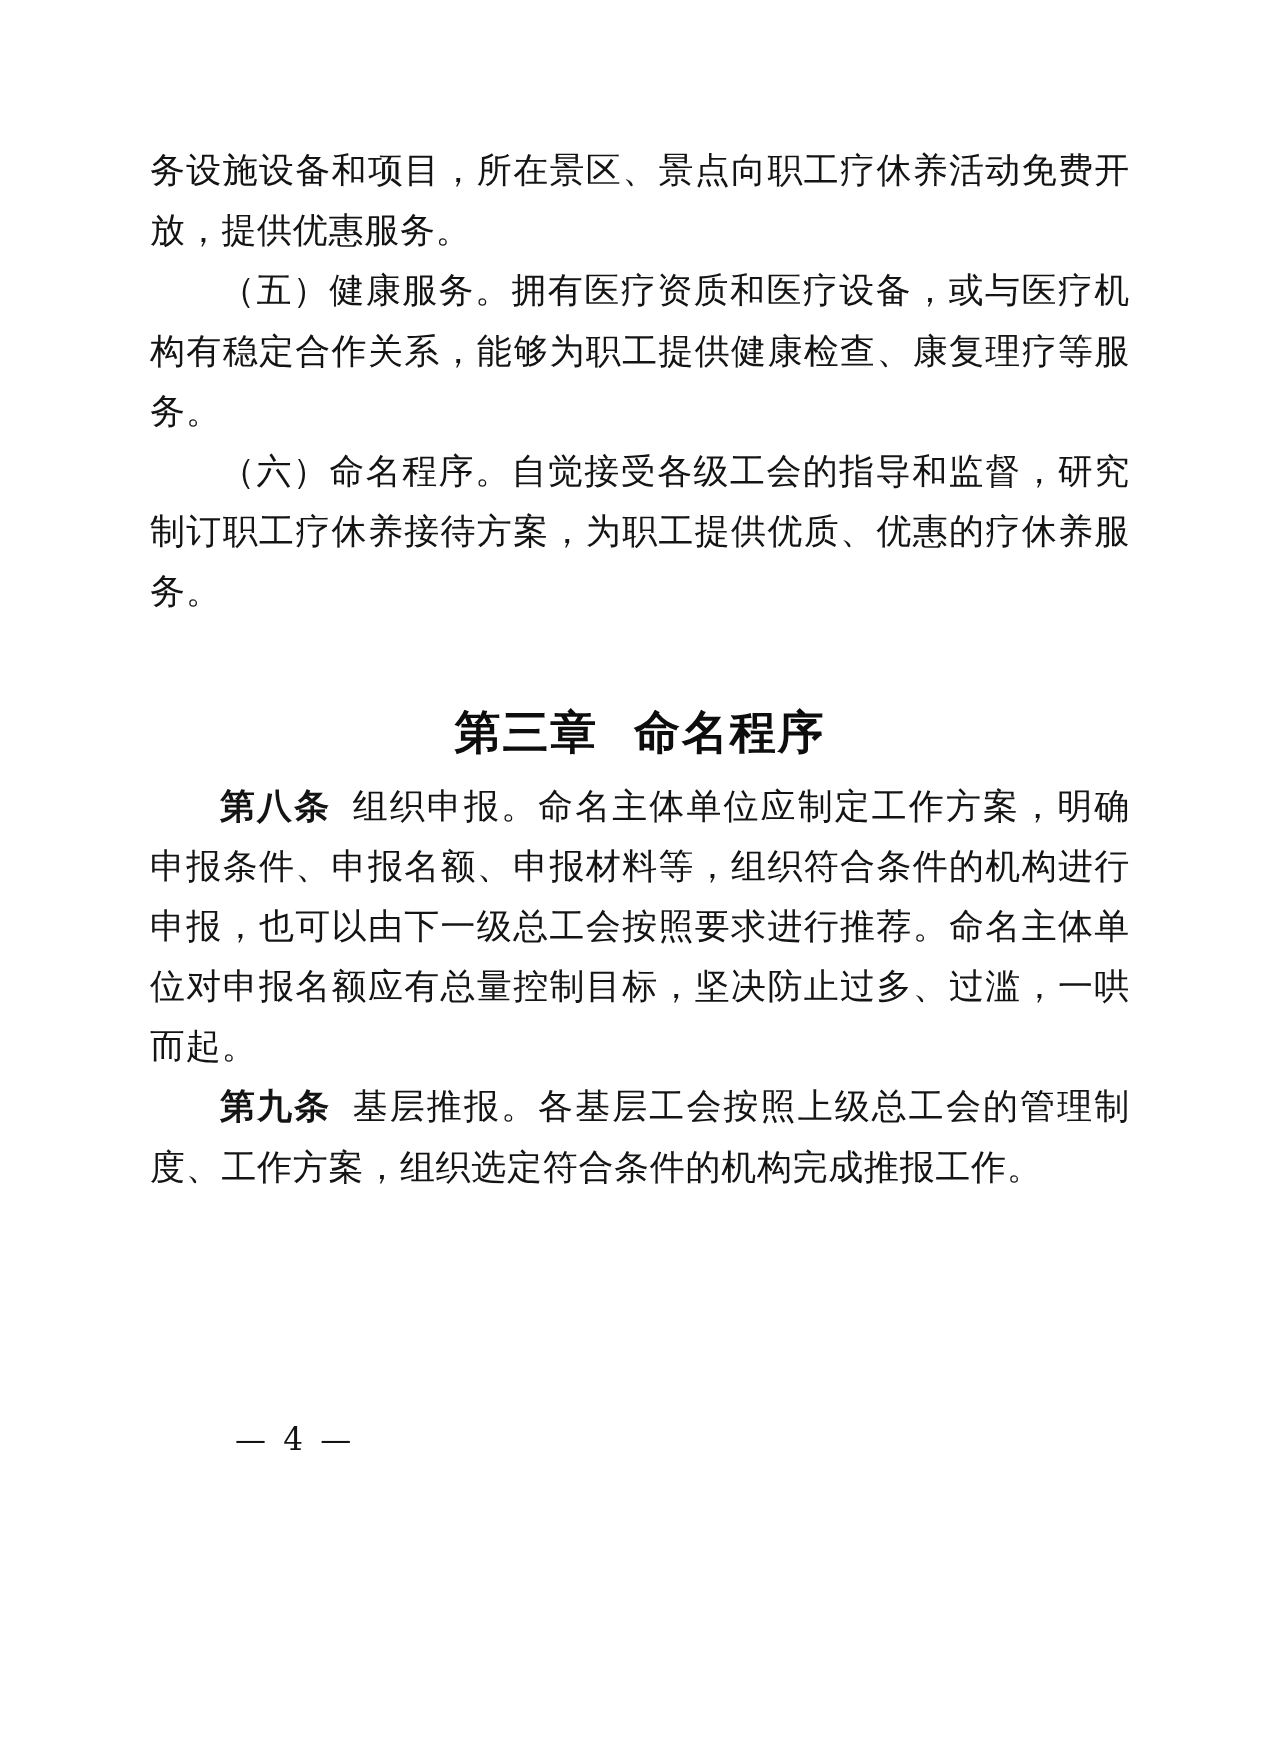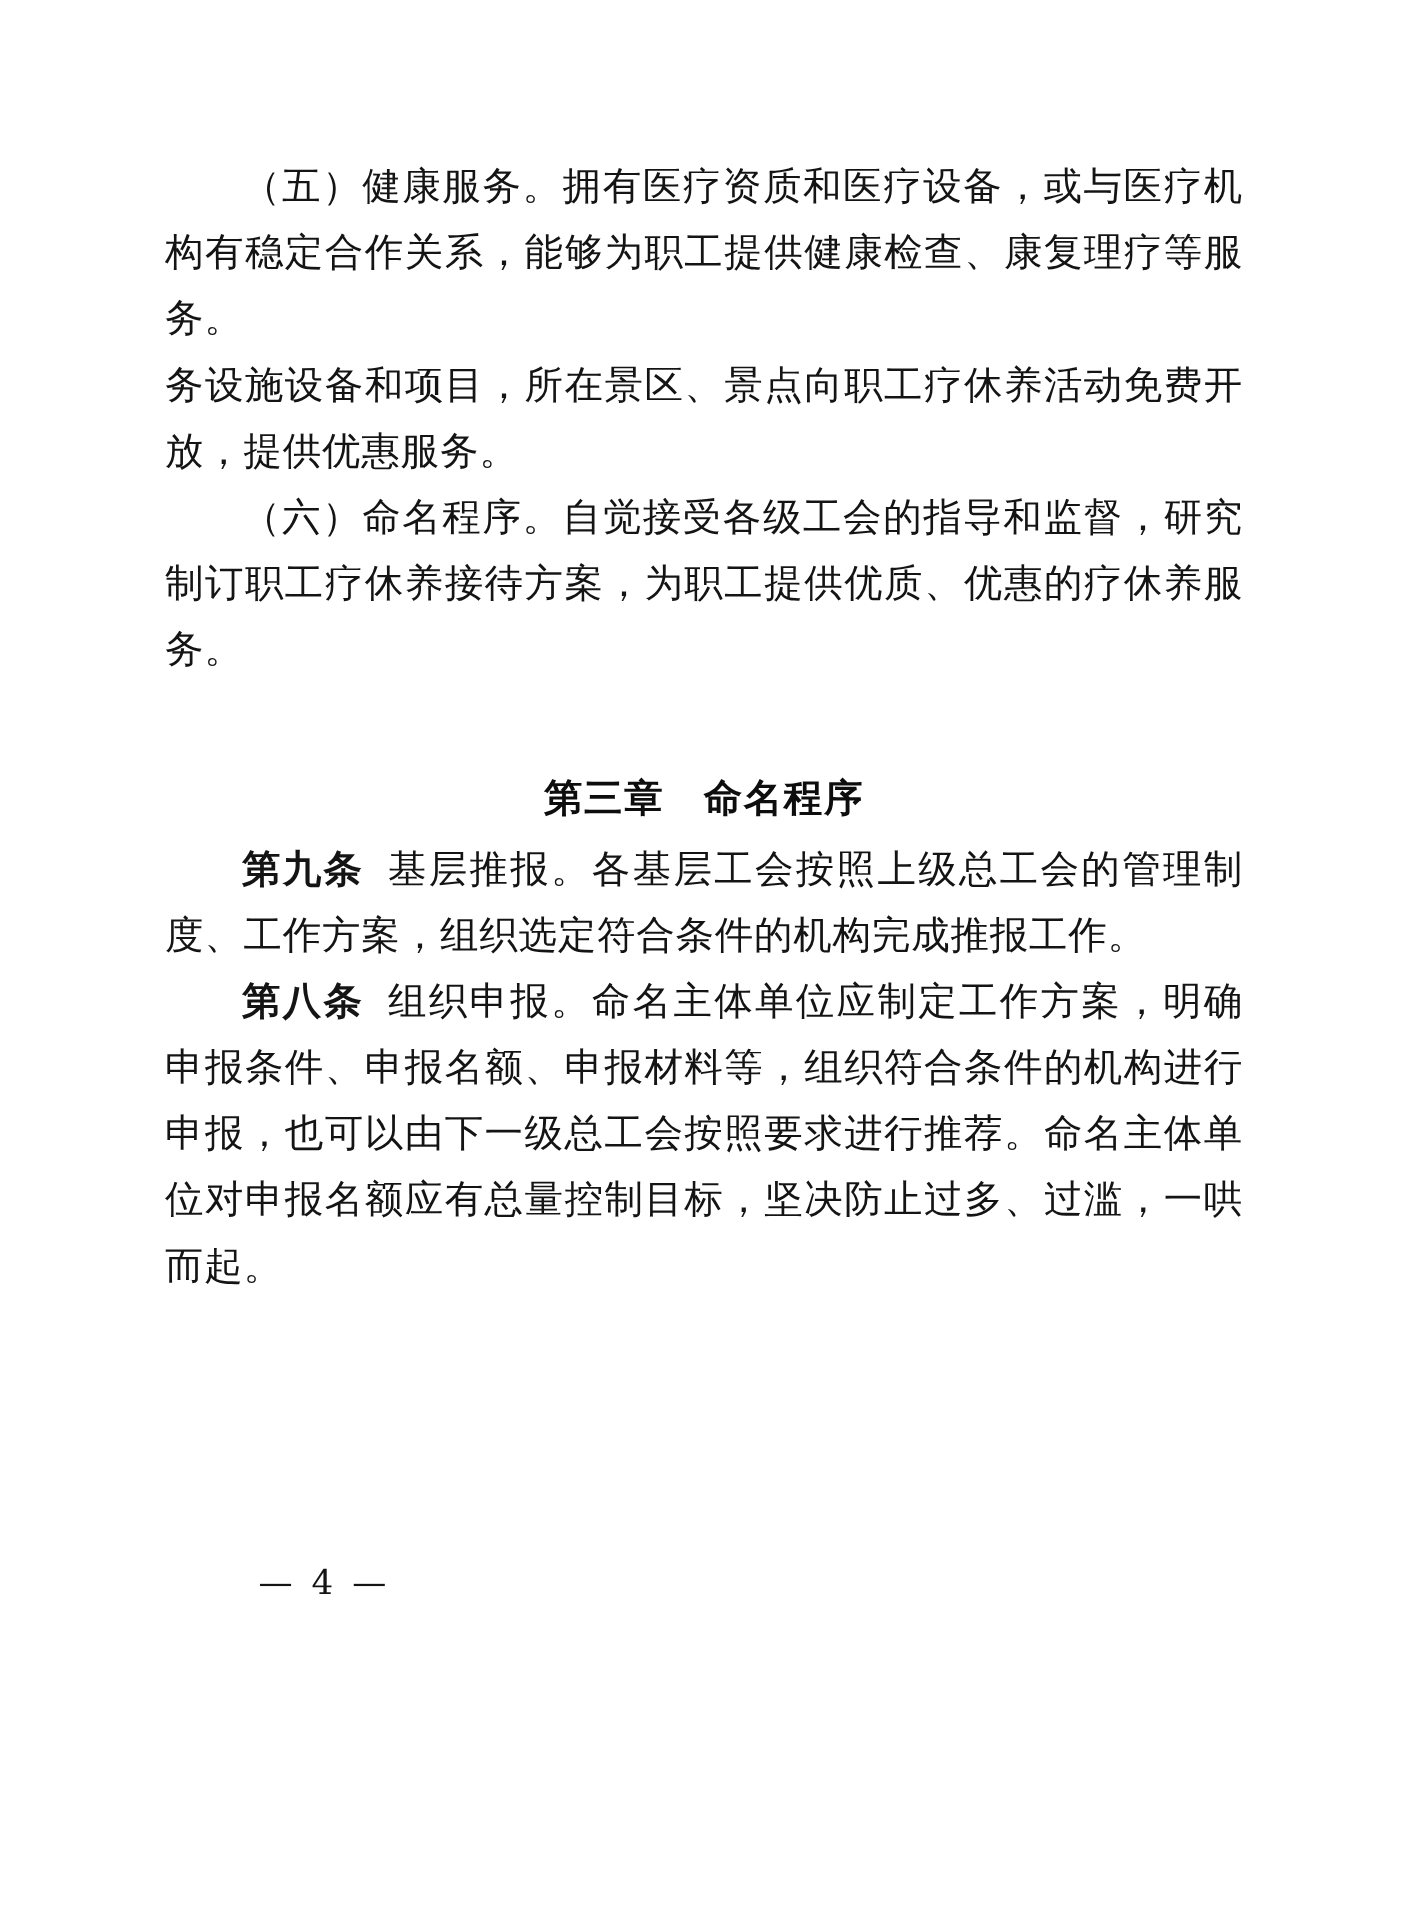"（五）健康服务。拥有医疗资质和医疗设备，或与医疗机构有稳定合作关系，能够为职工提" p.para { order: before "务设施设备和项目，所在景区、景点向职工疗休养活动免费开放，提供优惠服务。" -> after "务设施设备和项目，所在景区、景点向职工疗休养活动免费开放，提供优惠服务。" }
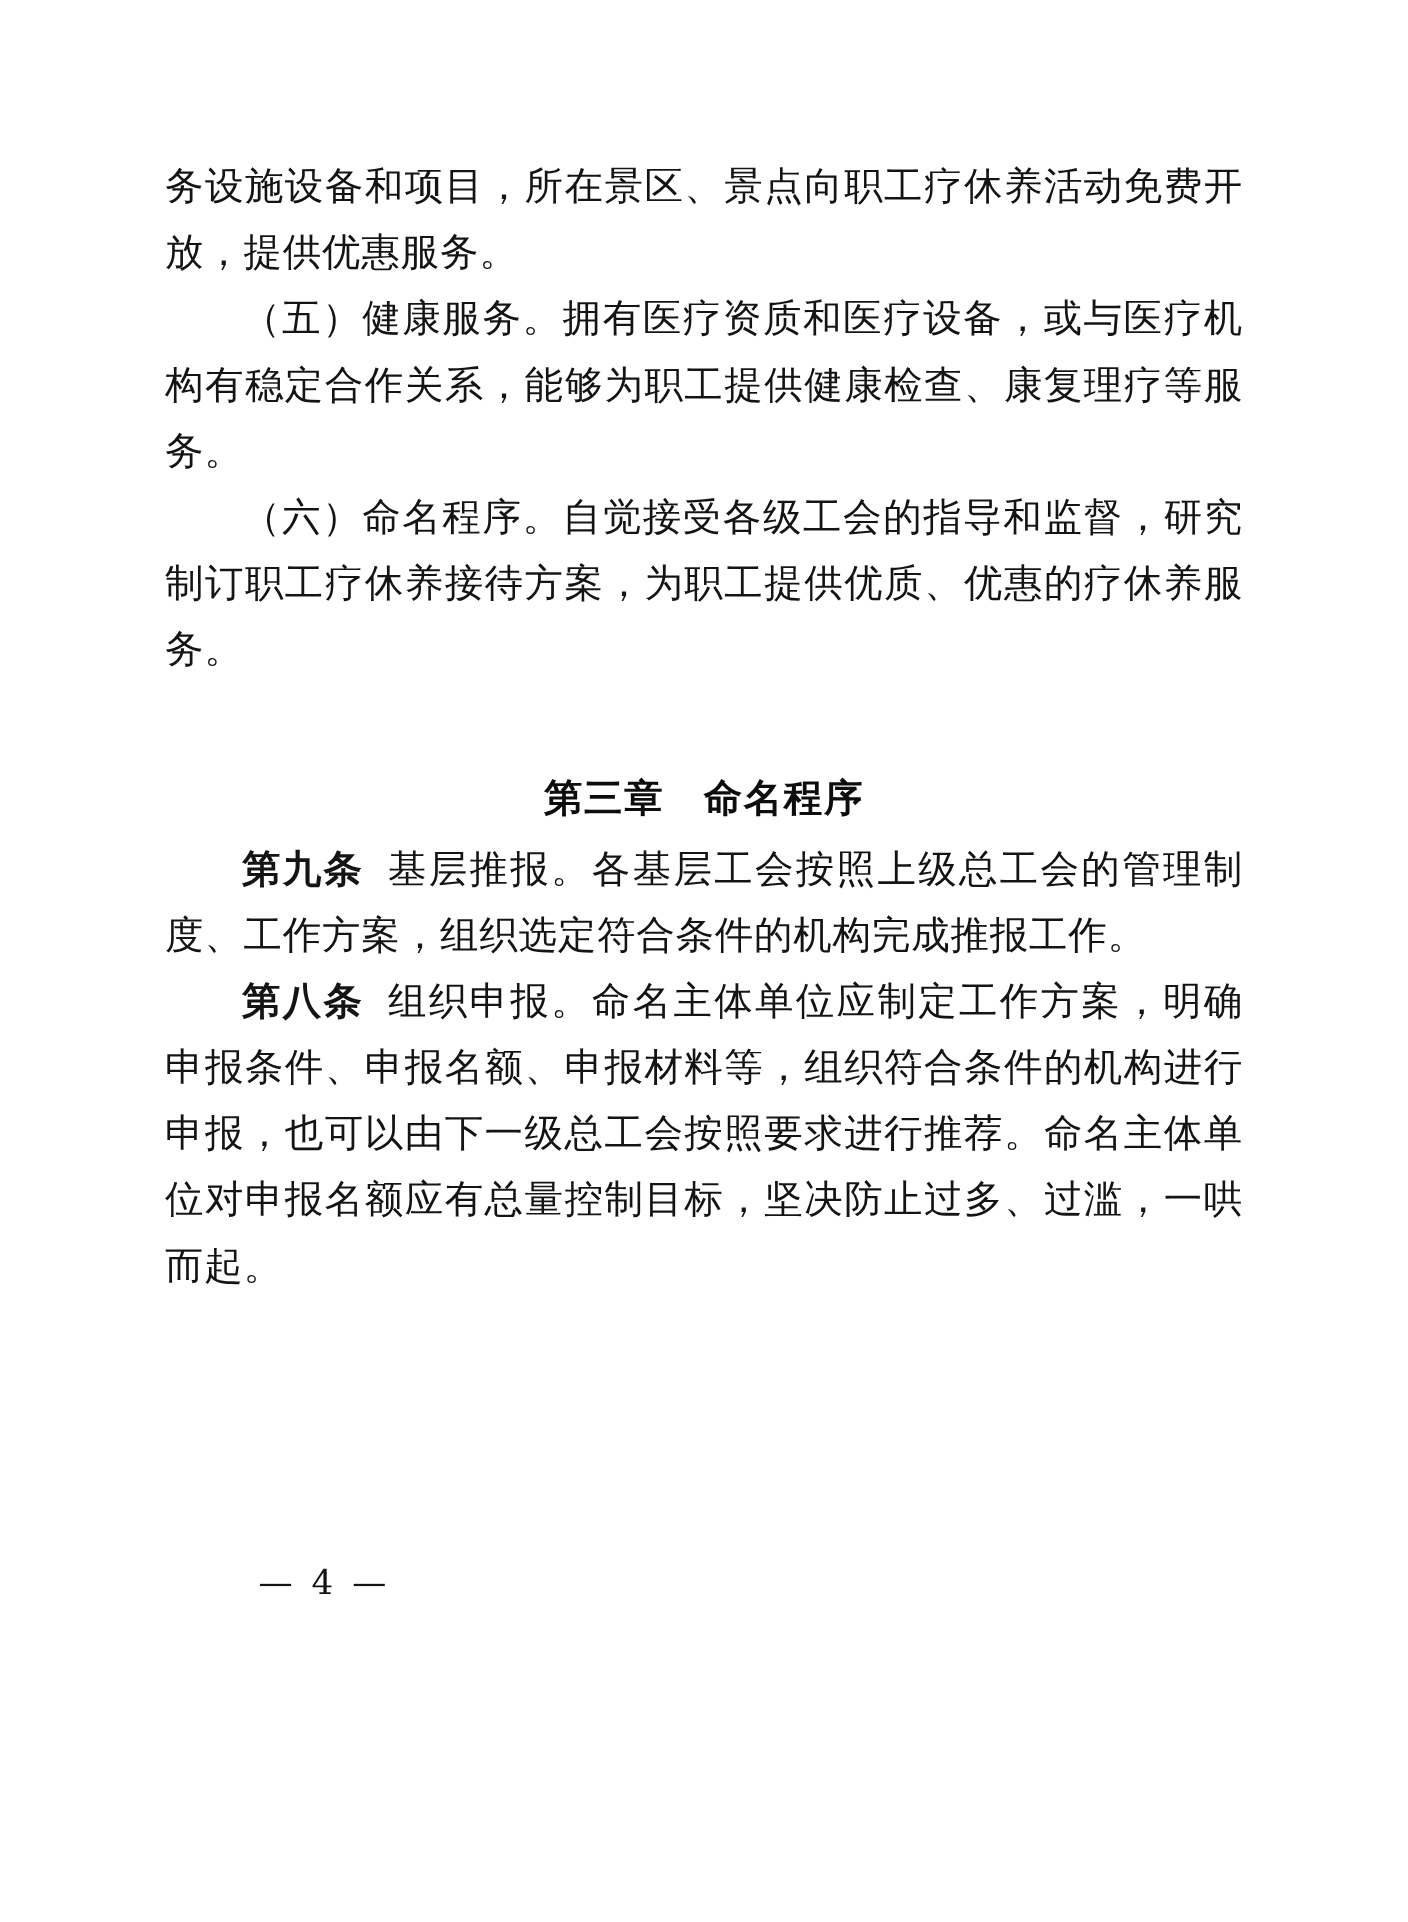"第三章 命名程序" .chapter-title { font-size: 35px -> 46px }
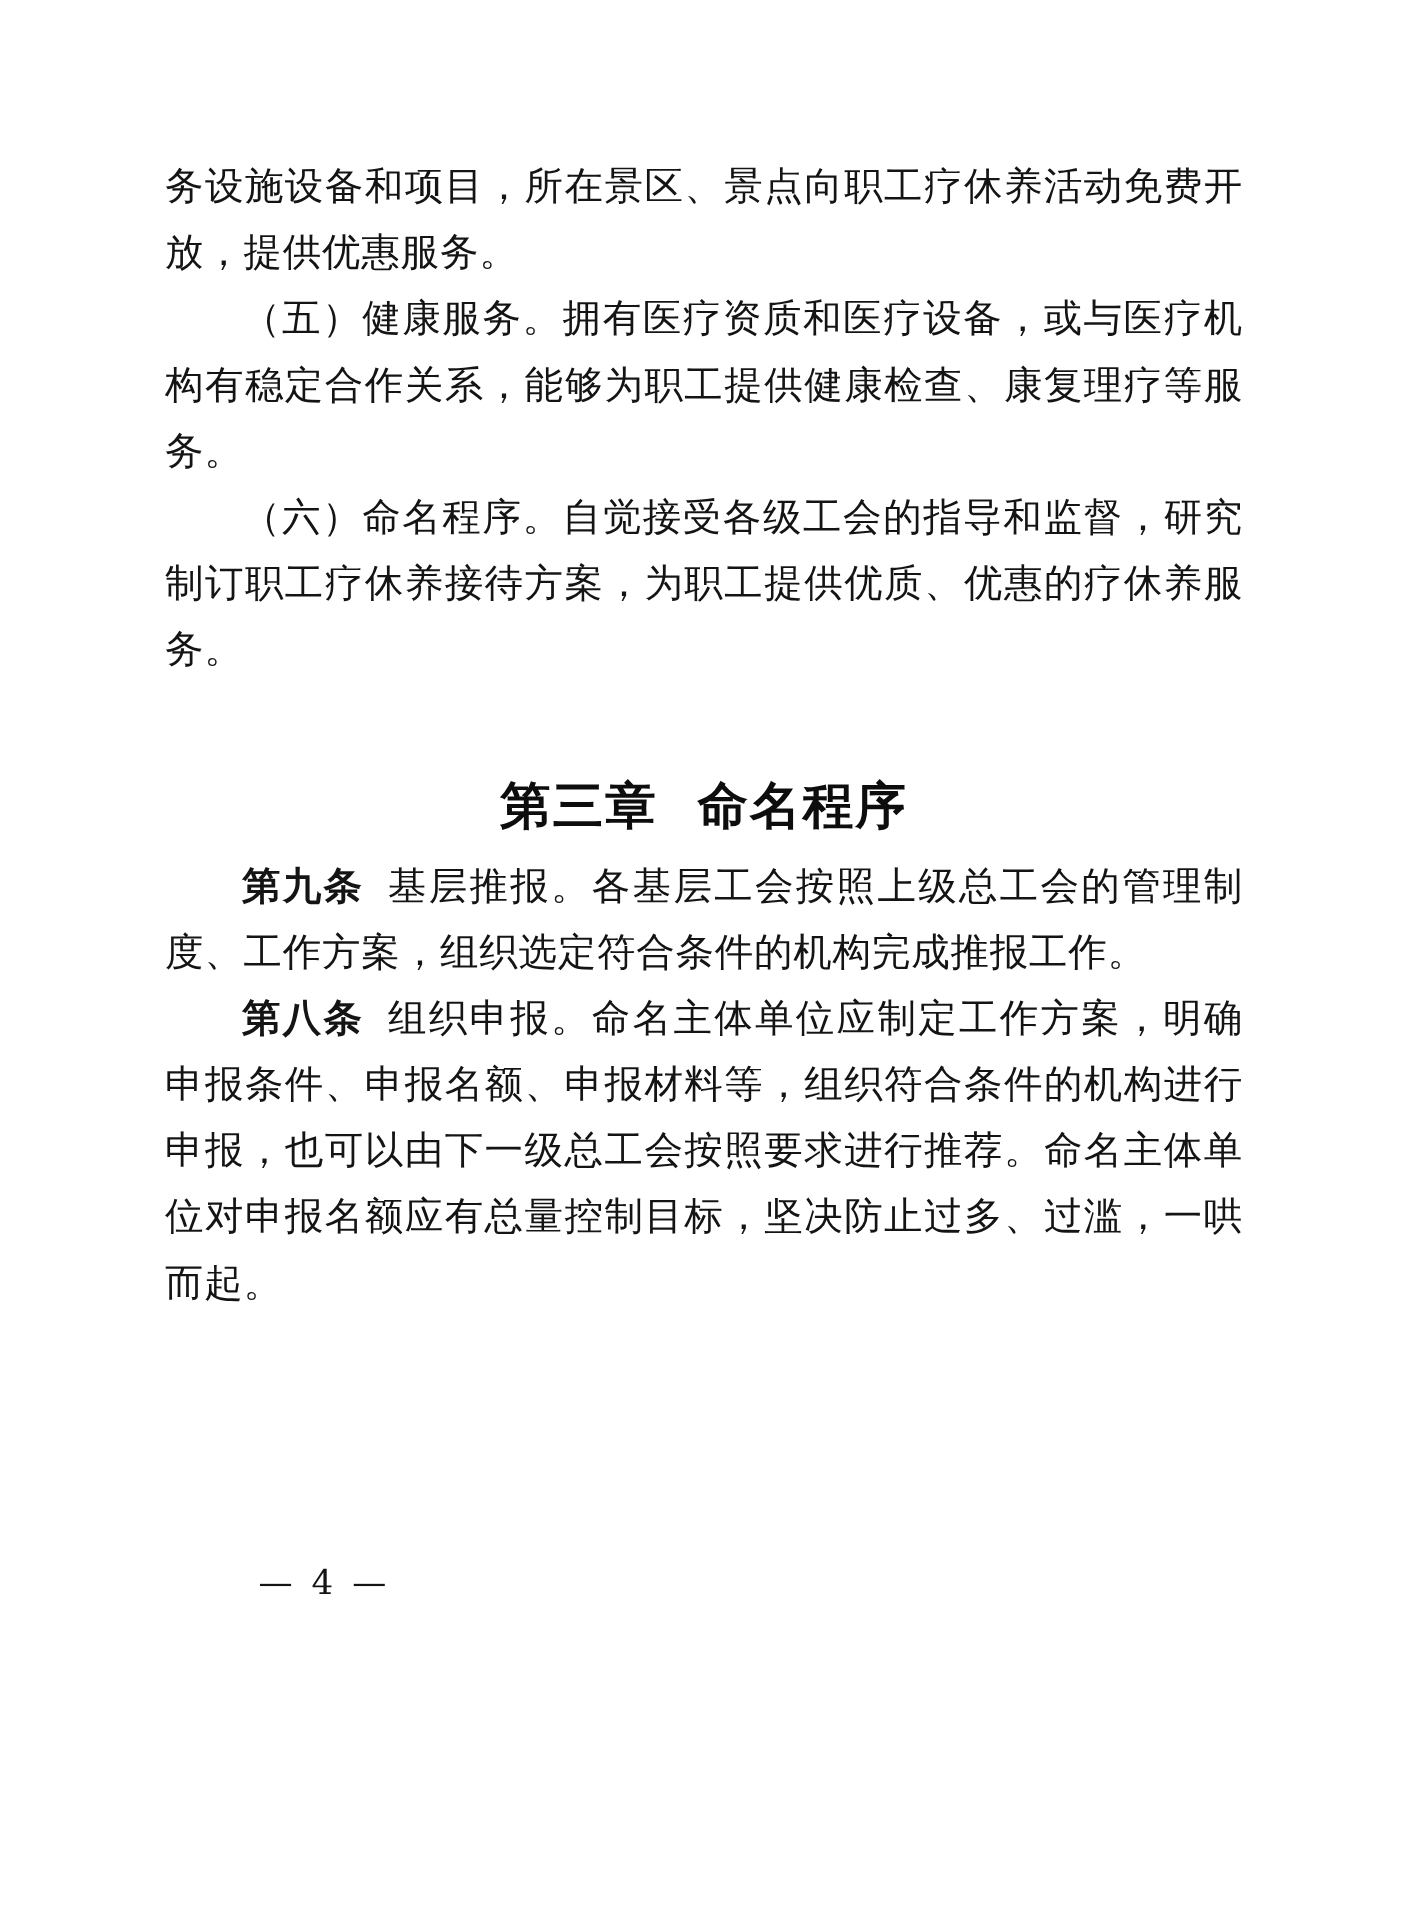"第九条" p.para { order: before "第八条" -> after "第八条" }
